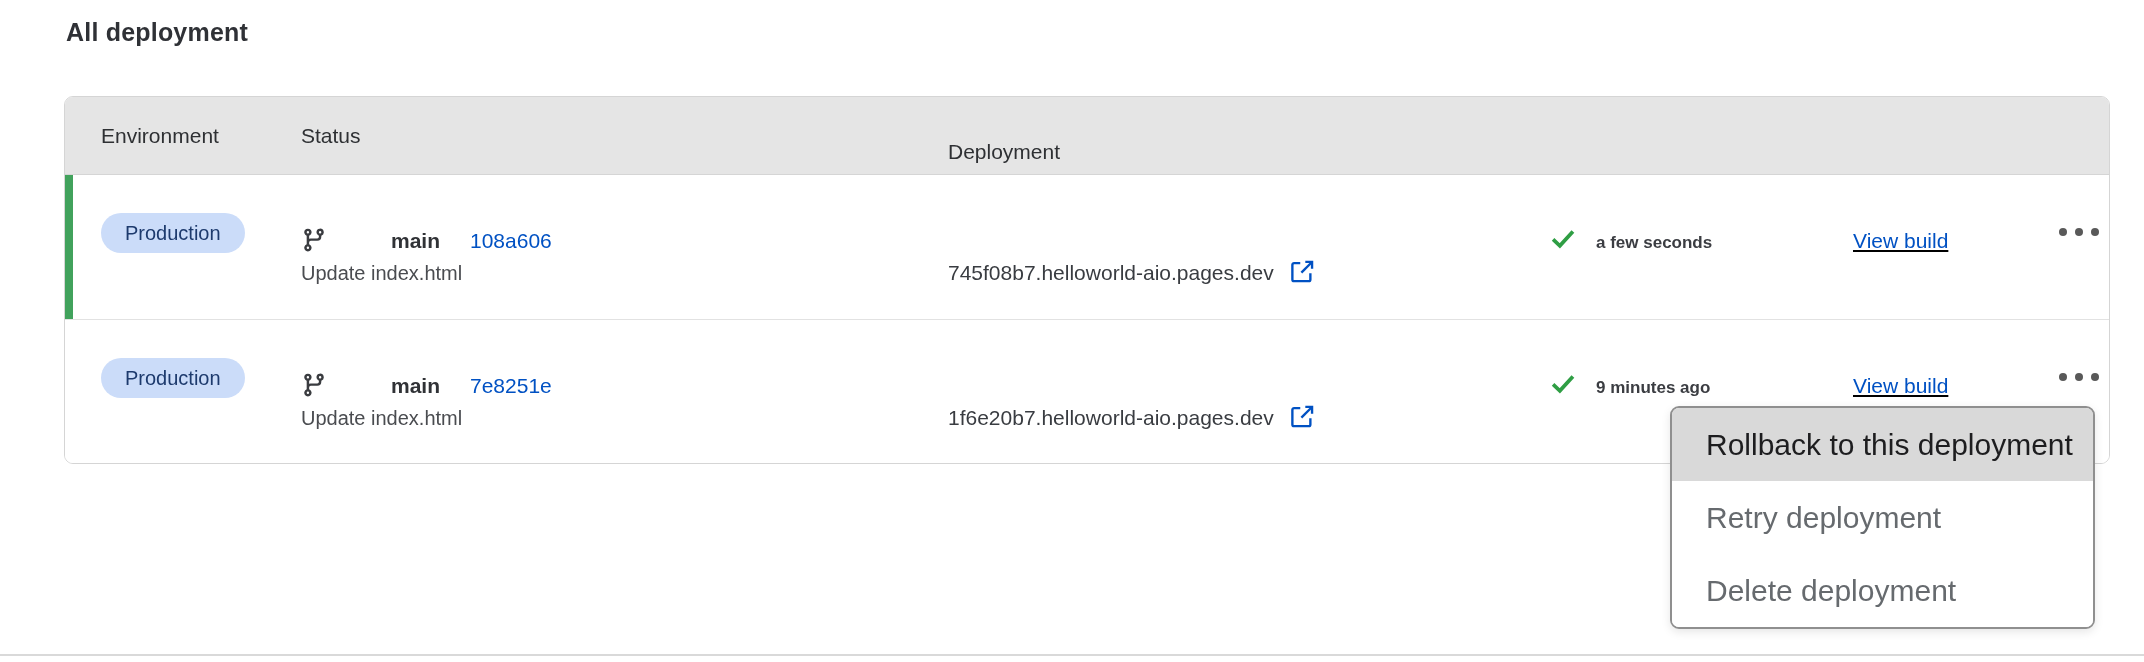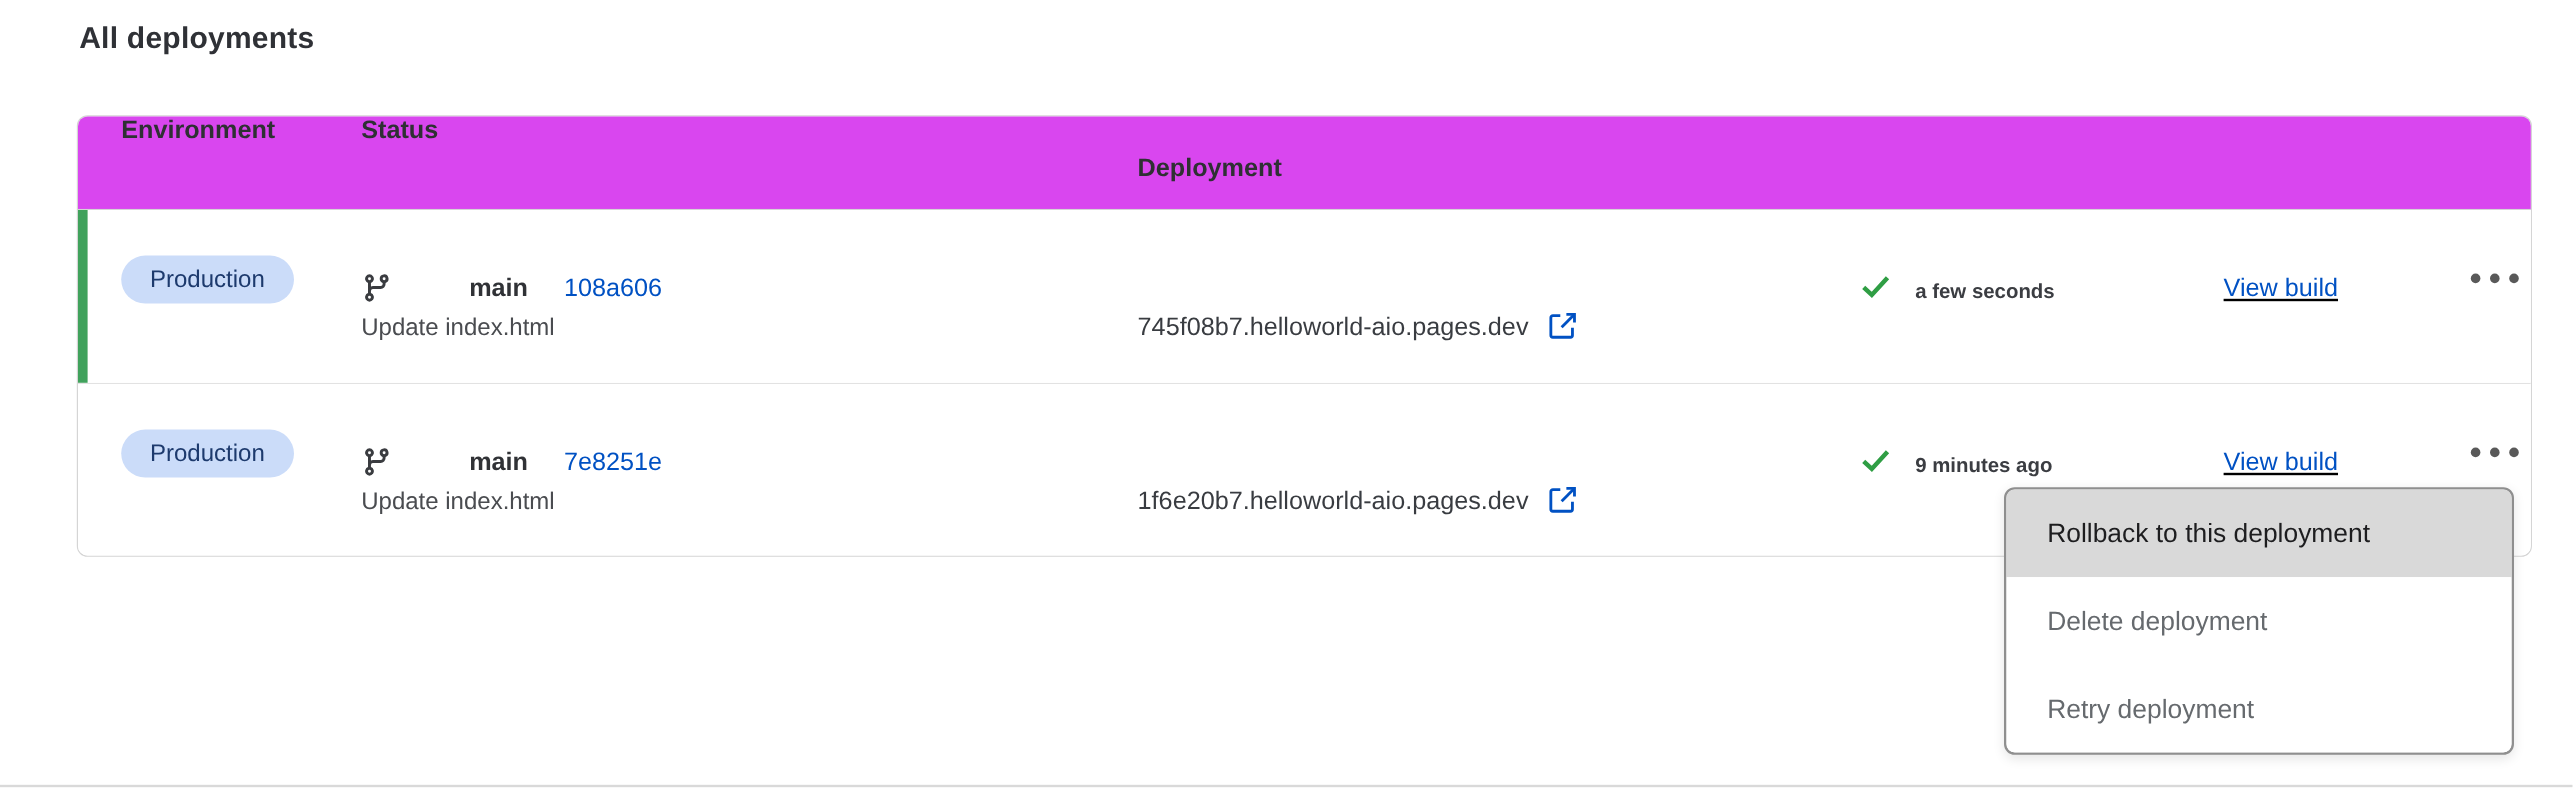"All deployments" div.page-title { text: deployments -> deployment }
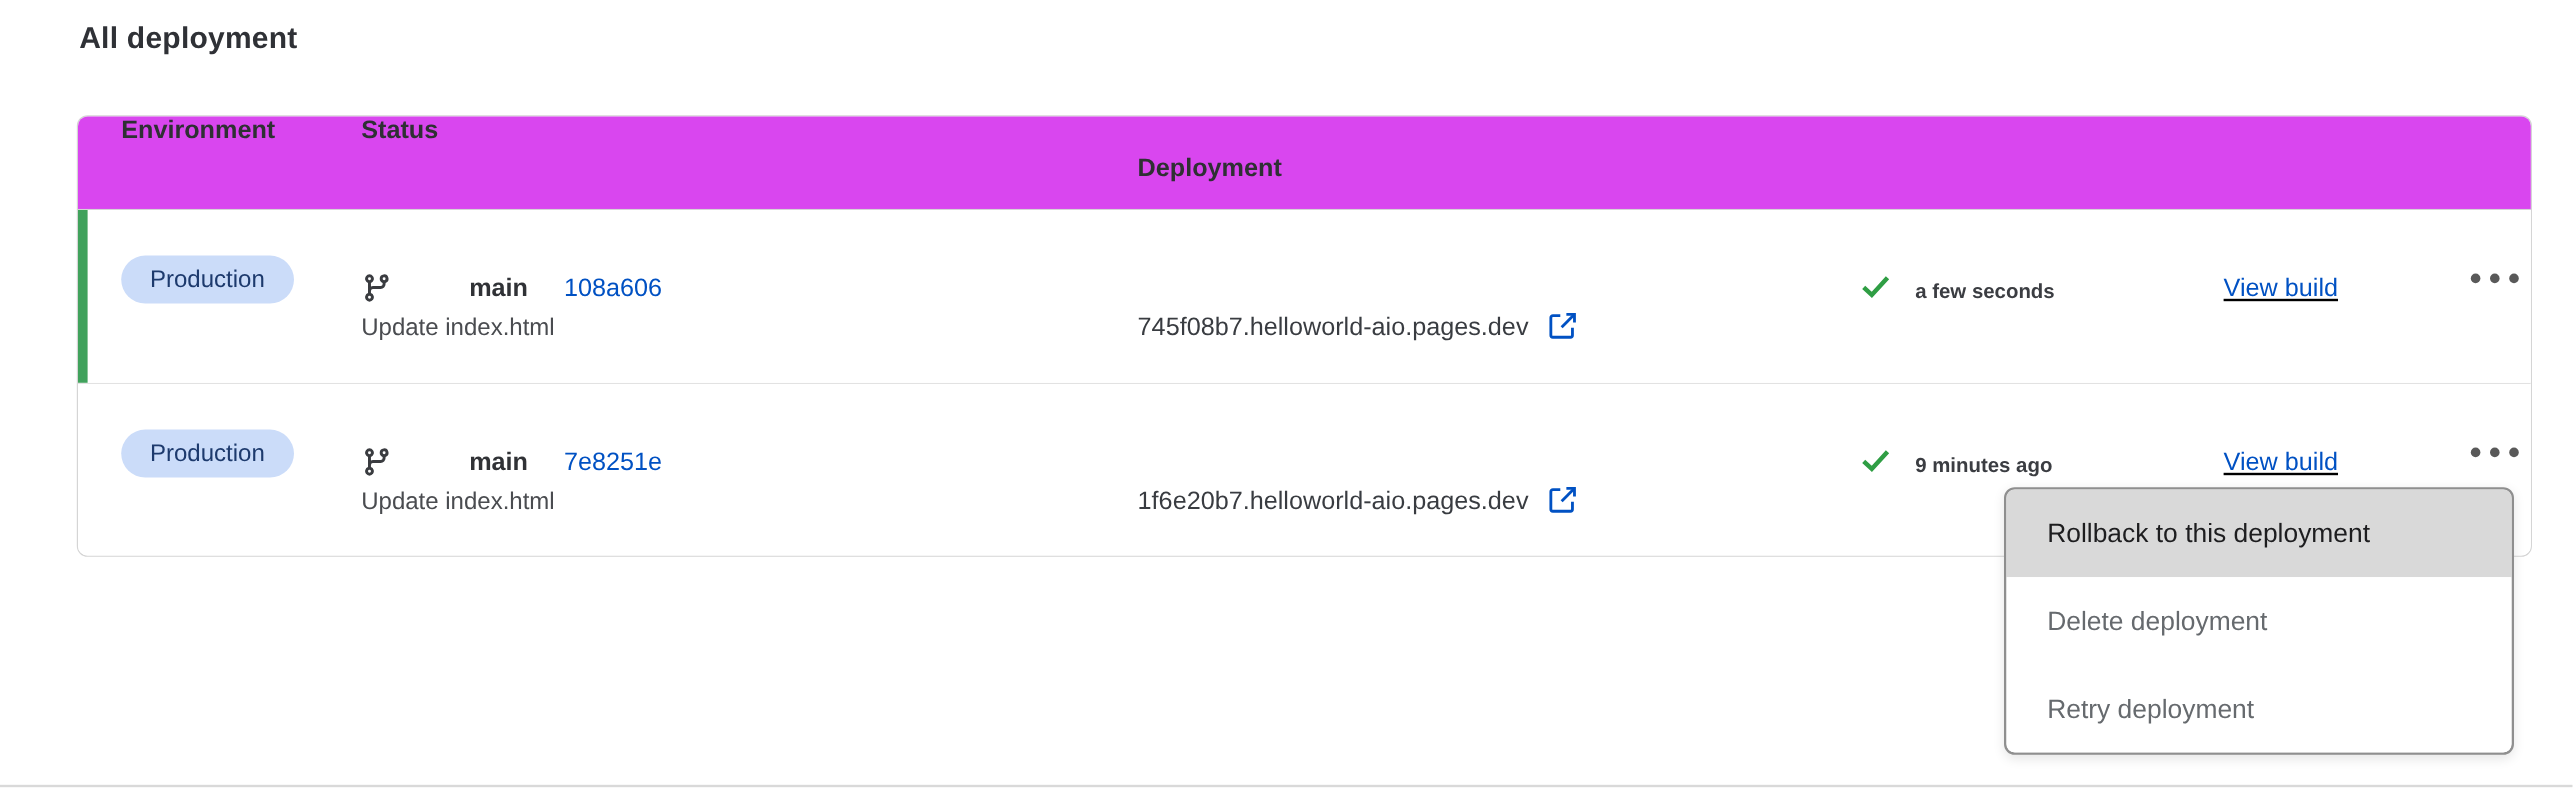"Environment" .thead { align-items: none -> center; background: #d946ef -> #e5e5e5; font-weight: 700 -> 400 }
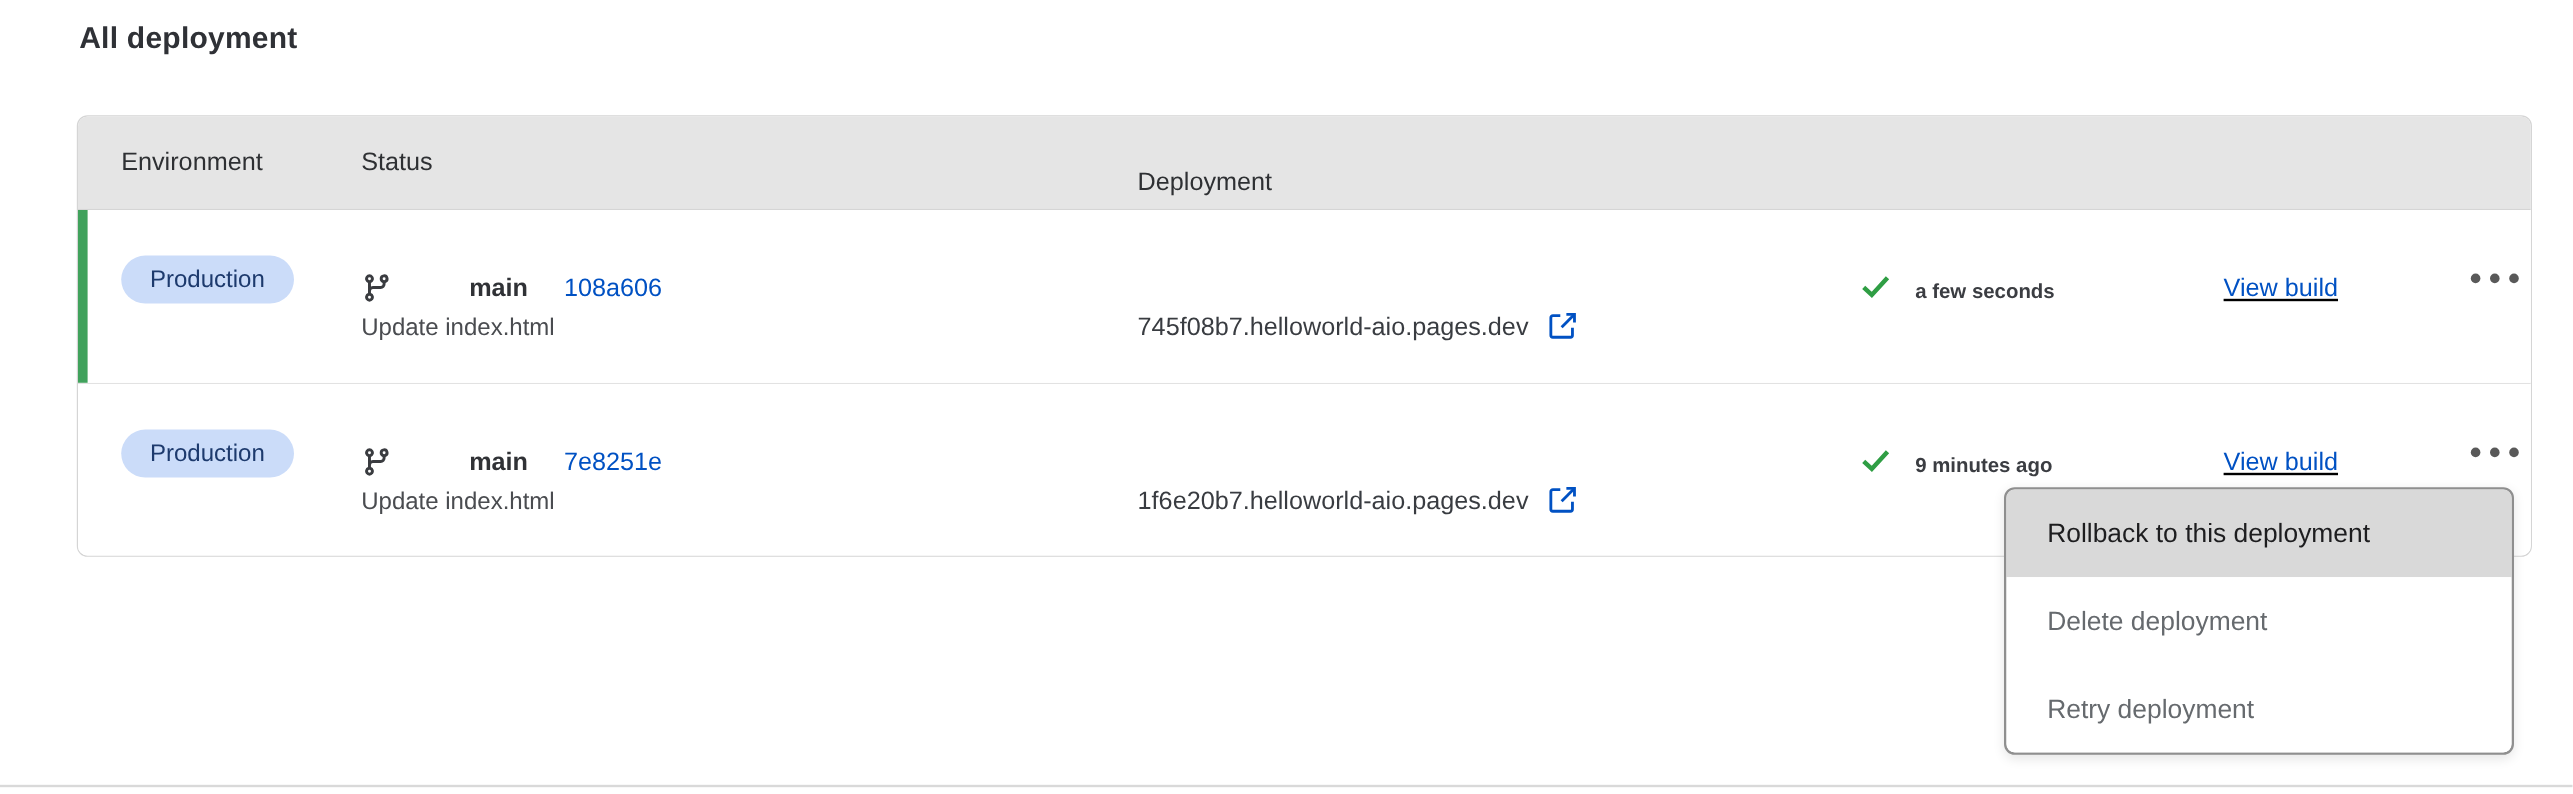"Rollback to this deployment" .menu-item { font-size: 22px -> 30px }
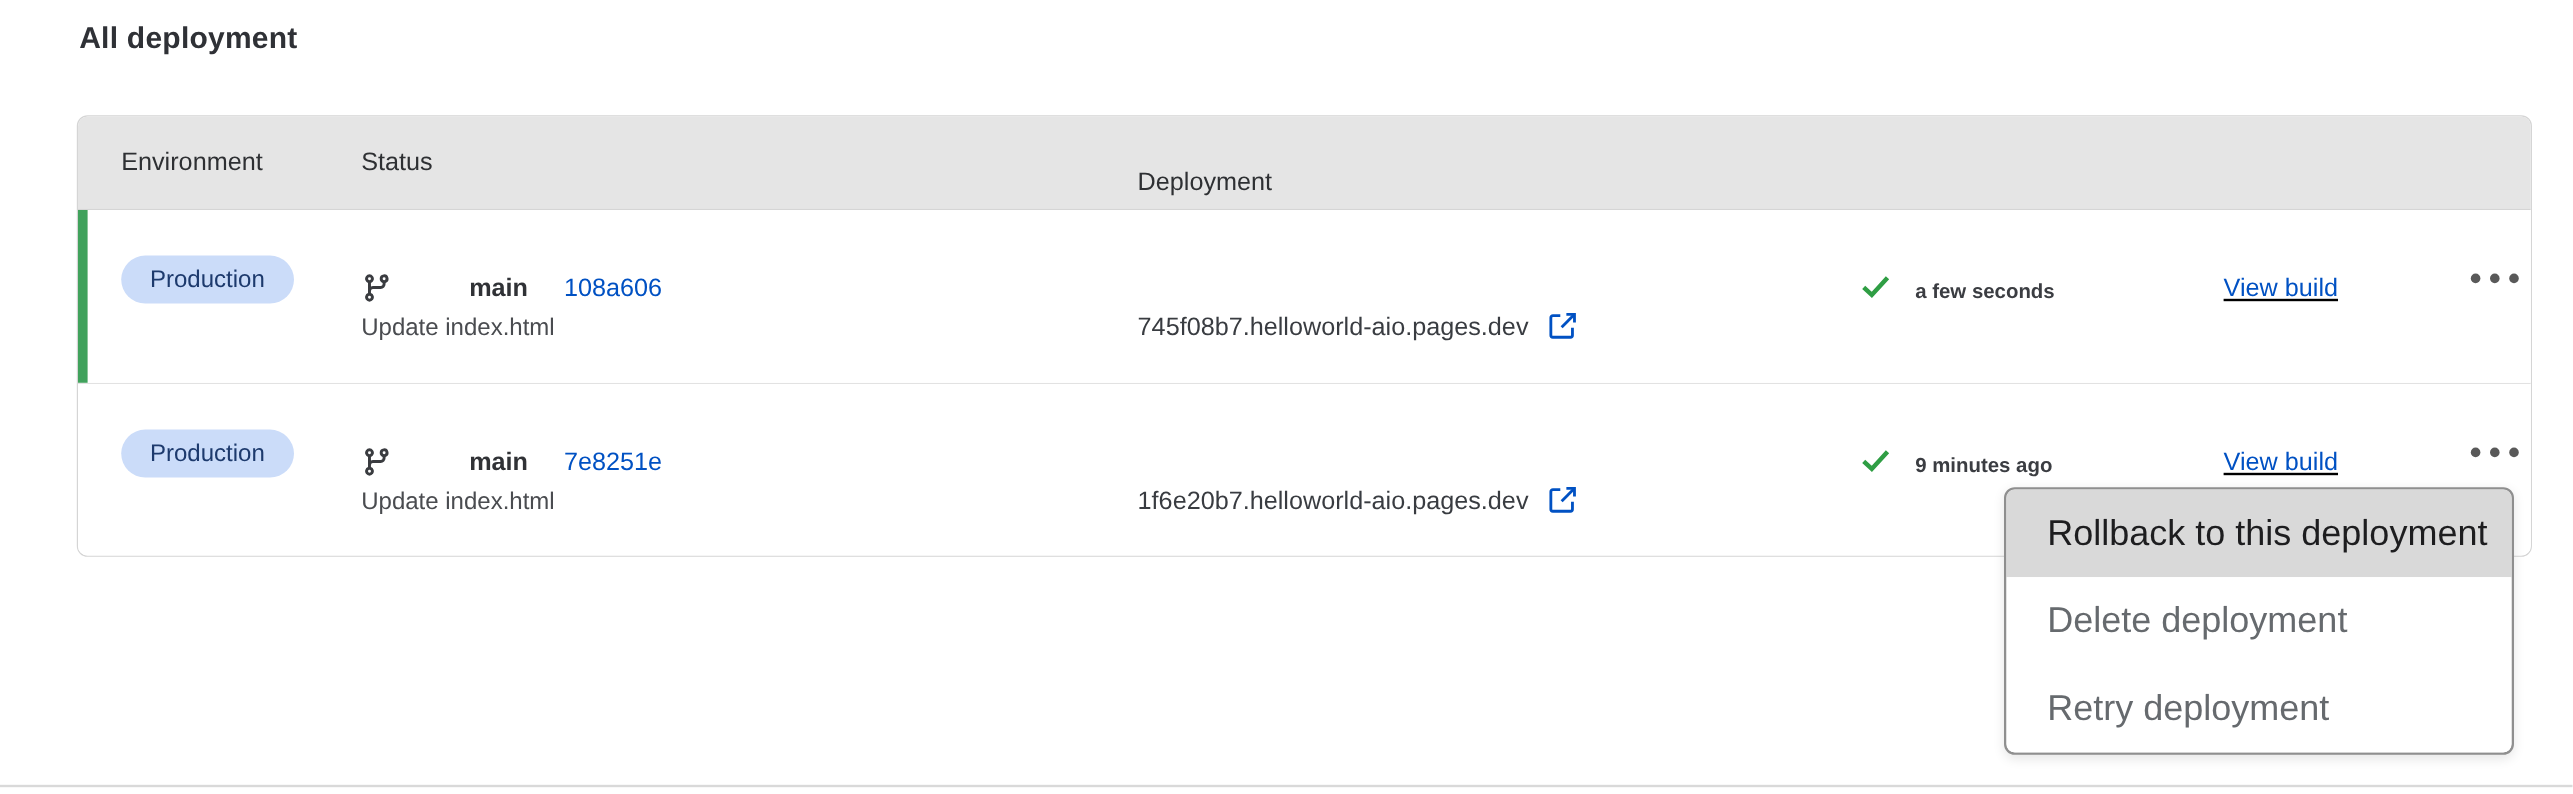"Delete deployment" div.menu-item { order: before "Retry deployment" -> after "Retry deployment" }
